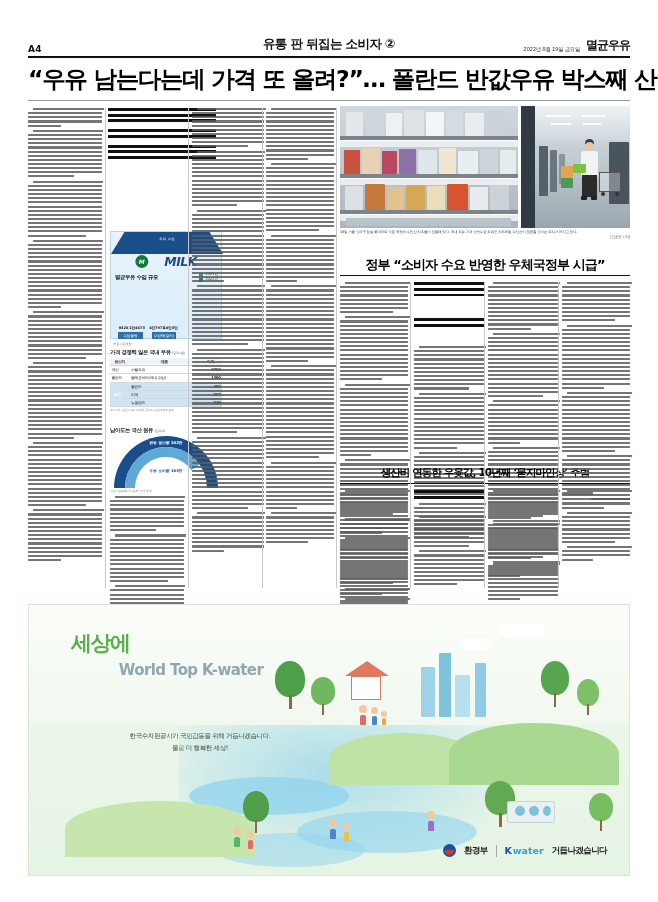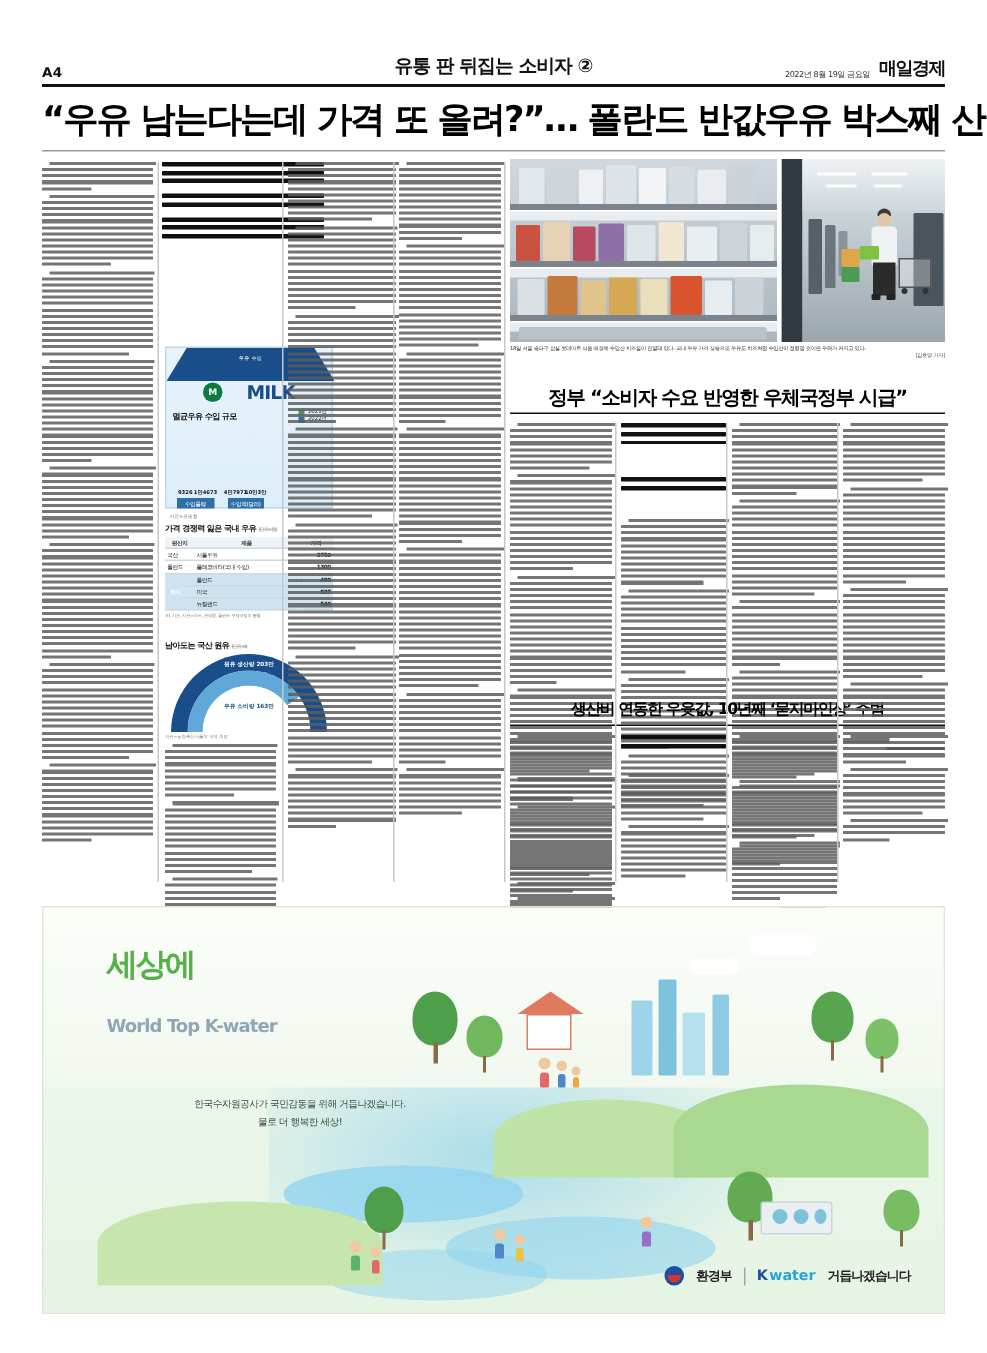"매일경제" span.brand { text: 매일경제 -> 멸균우유 }
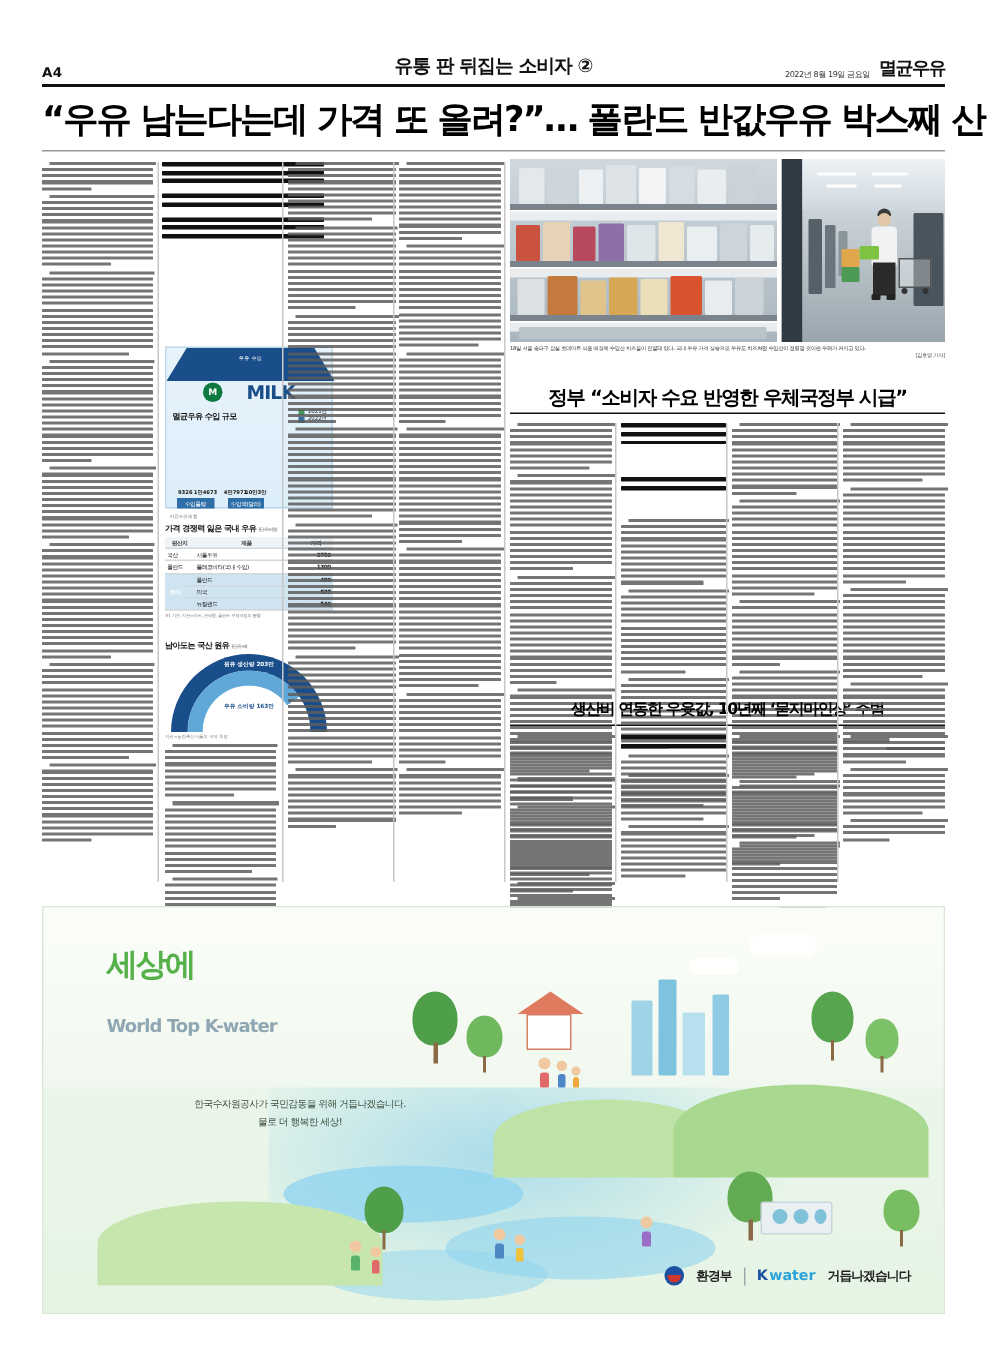"MILK" .milk-logo { font-style: none -> italic }
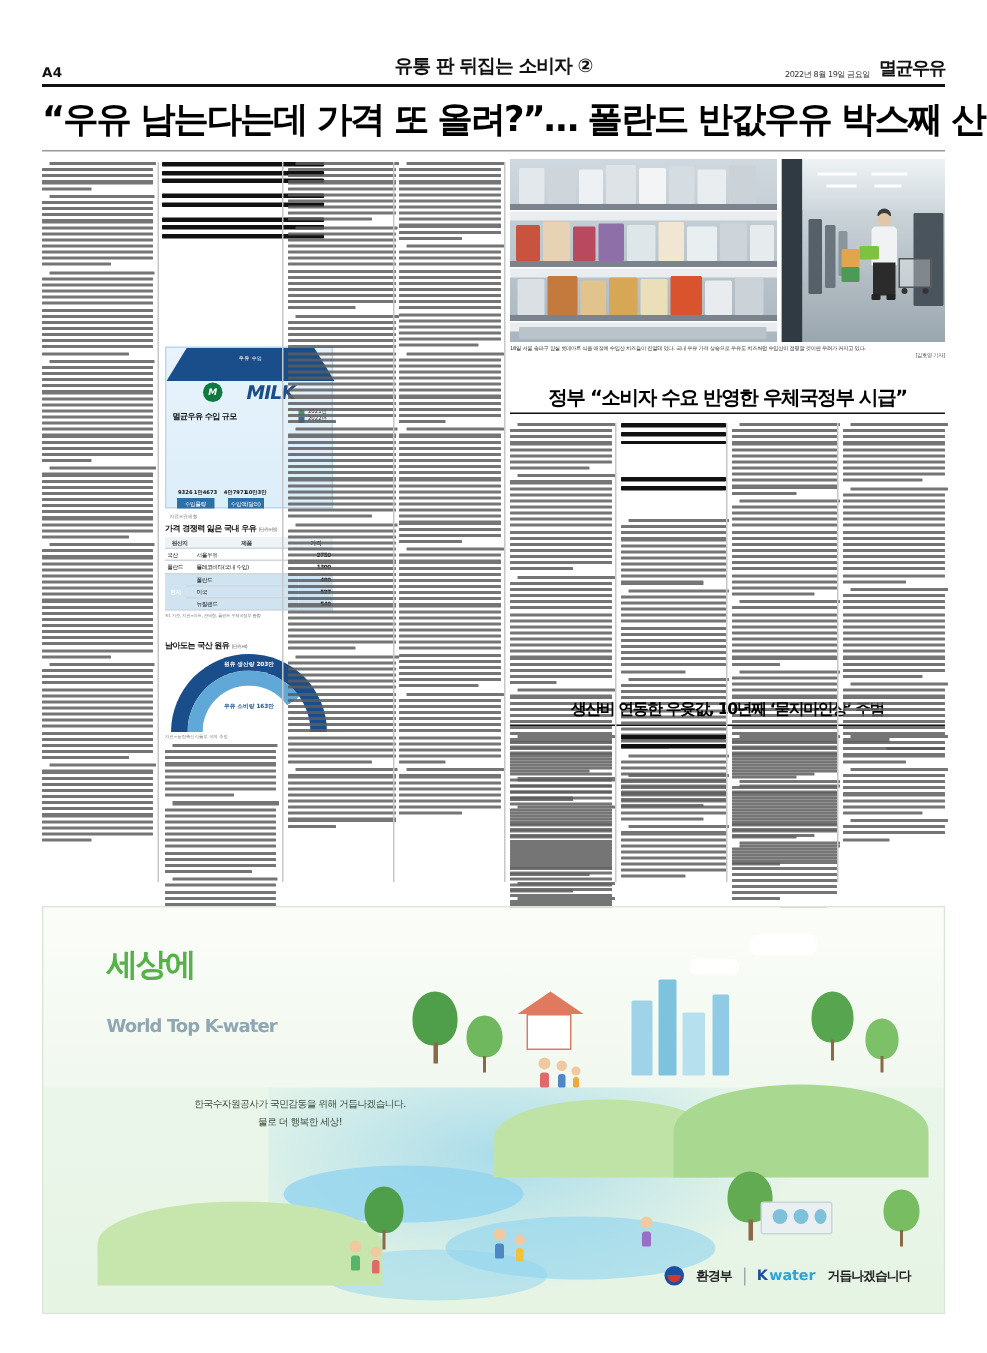"World Top K-water" .ad-en { font-size: 12px -> 15px; margin-top: 20px -> 4px; text-align: none -> center }
